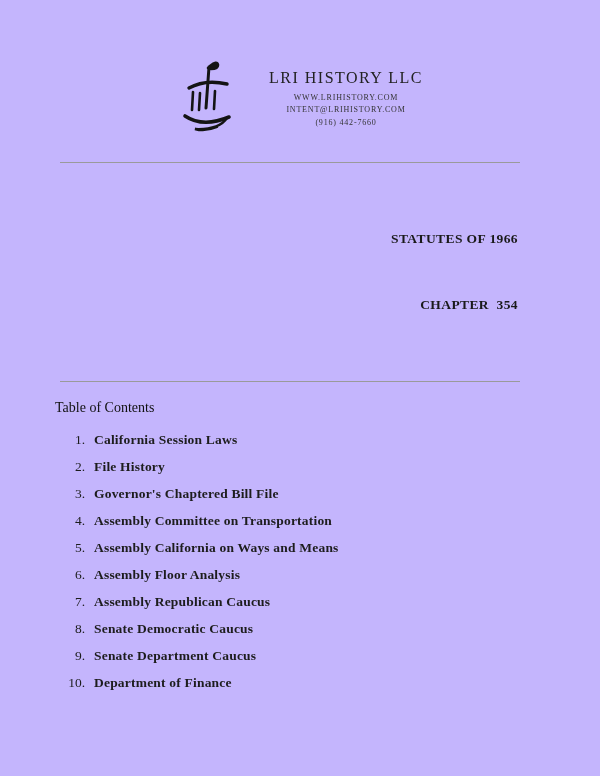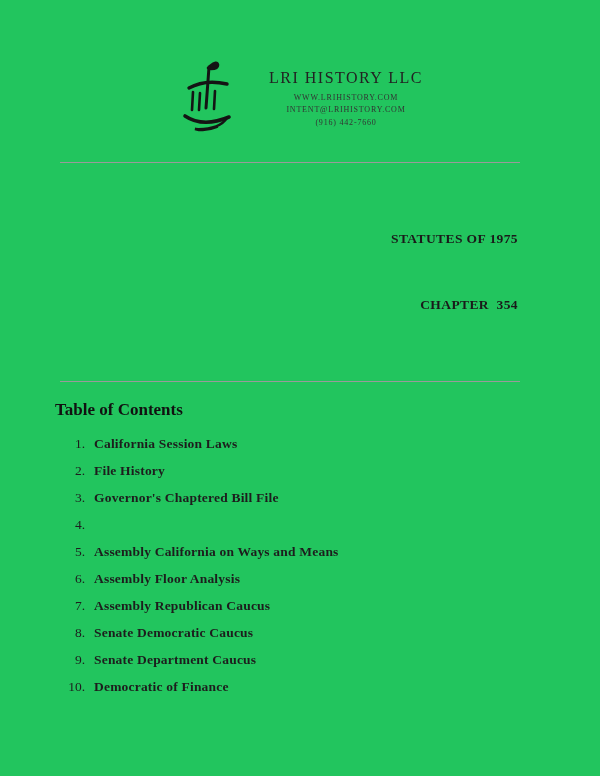"LRI HISTORY LLC" .page { background: #22c55e -> #c4b5fd }
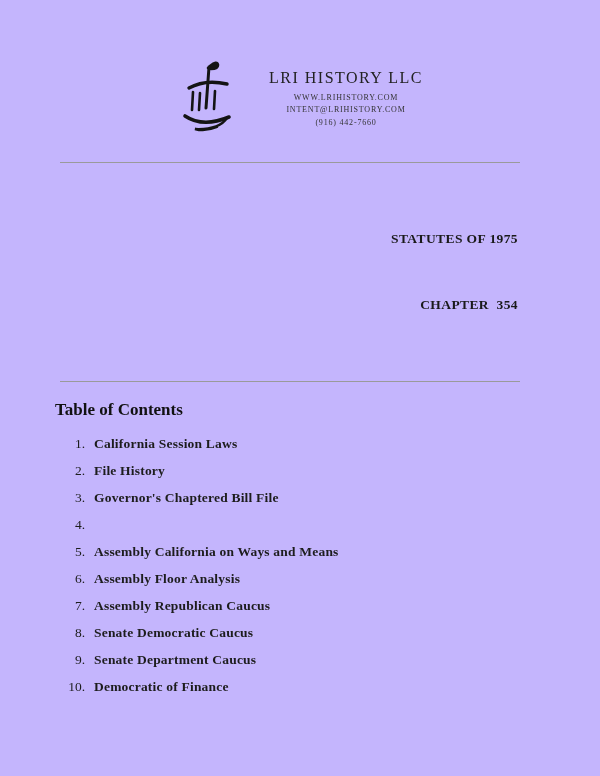"STATUTES OF 1975" div { text: 1975 -> 1966 }
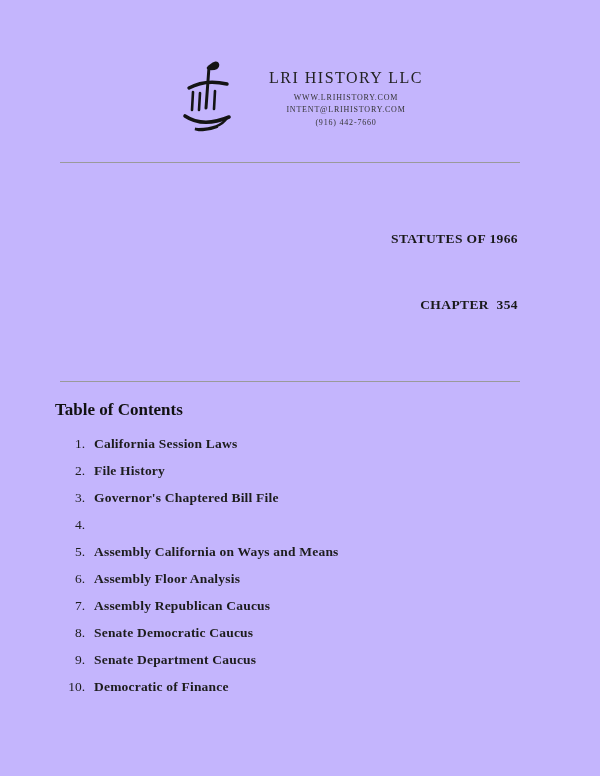"Table of Contents" .toc-title { font-size: 17px -> 14px; font-weight: bold -> normal }
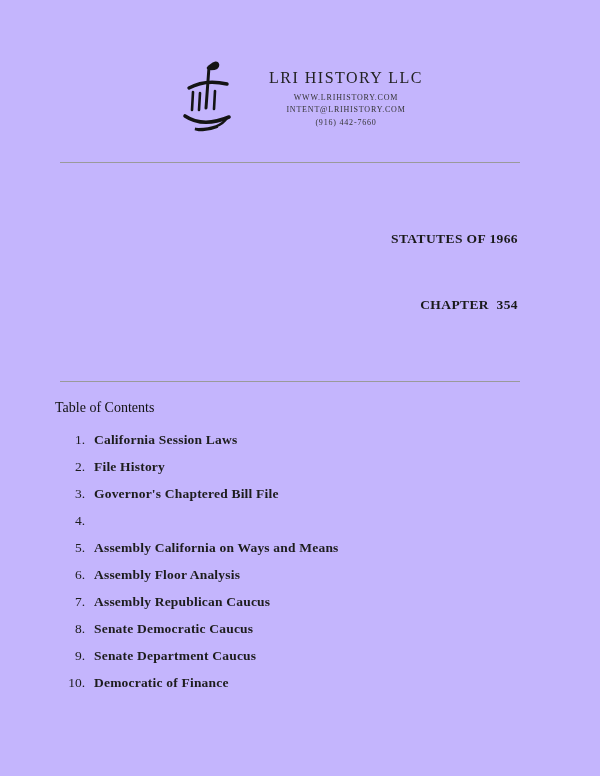"Assembly Committee on Transportation" span.toc-label { html: none -> <span>Assembly Committee on Transportation</span> }
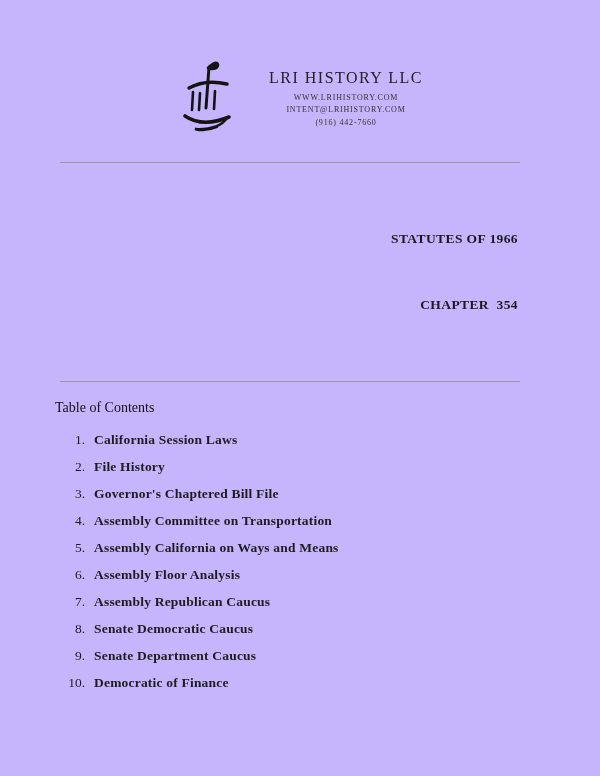"Democratic of Finance" span.toc-label { text: Democratic -> Department }
